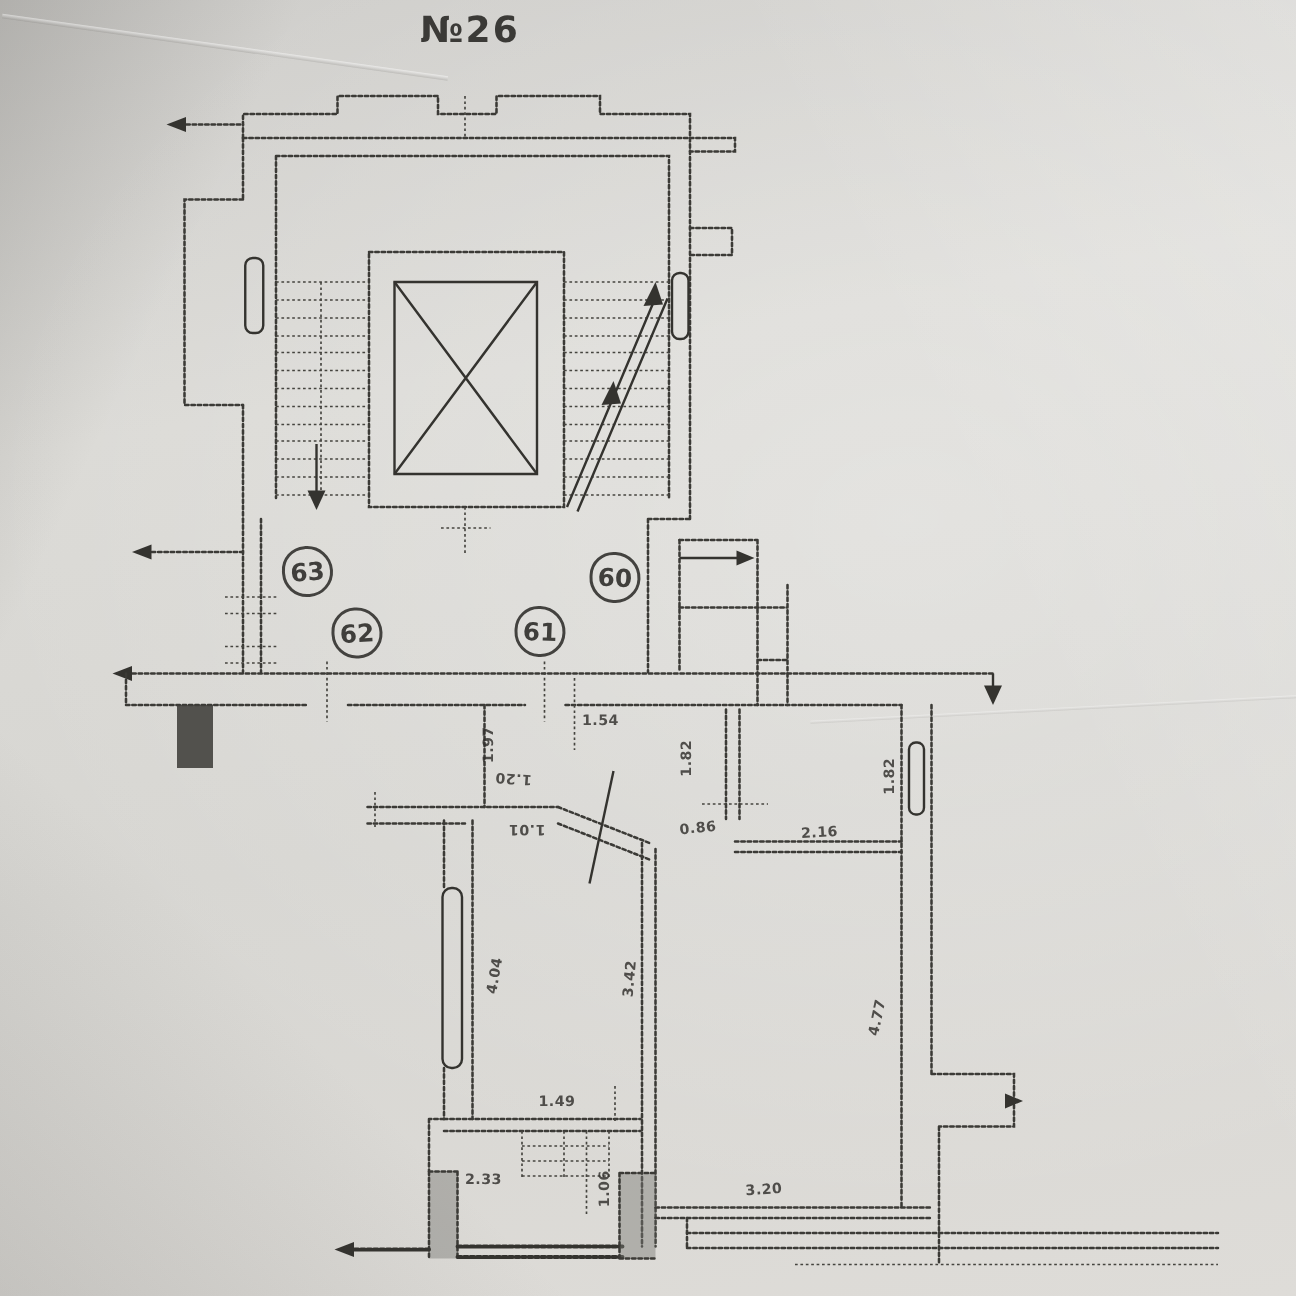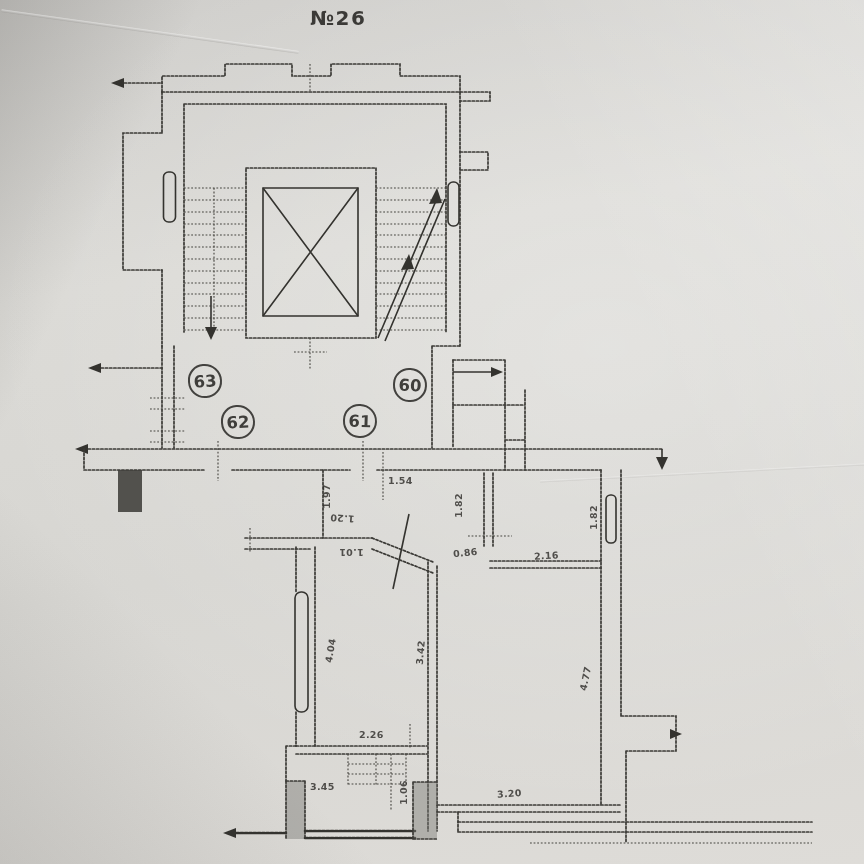"№26" .title { font-size: 20px -> 24px; margin-left: 30px -> none }
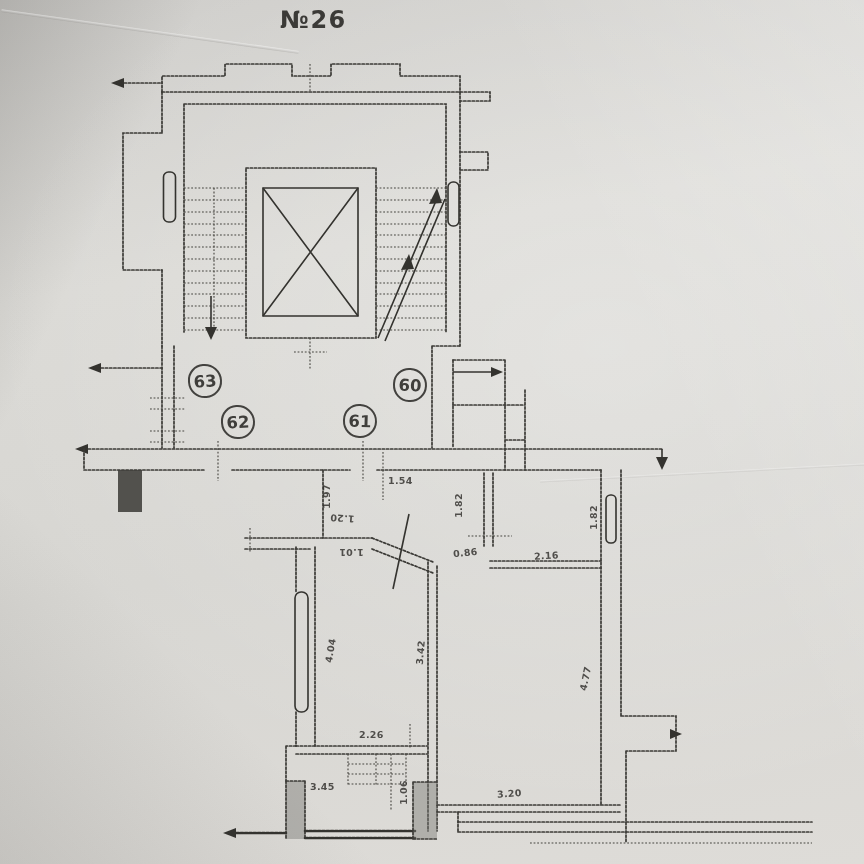"2.26" div.dim { text: 2.26 -> 1.49 }
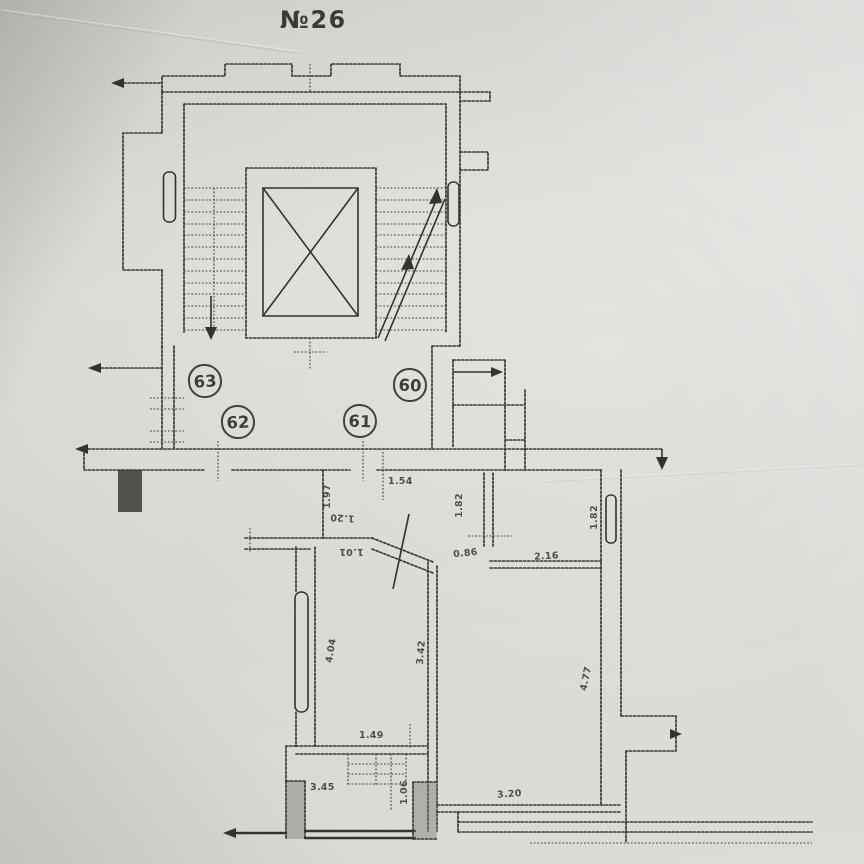"3.45" div.dim { text: 3.45 -> 2.33 }
